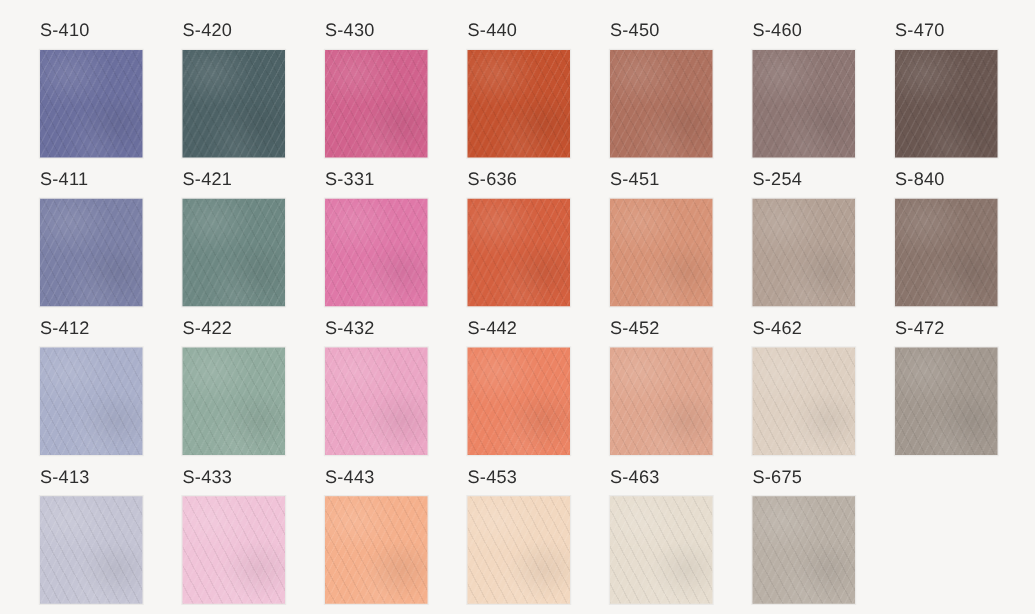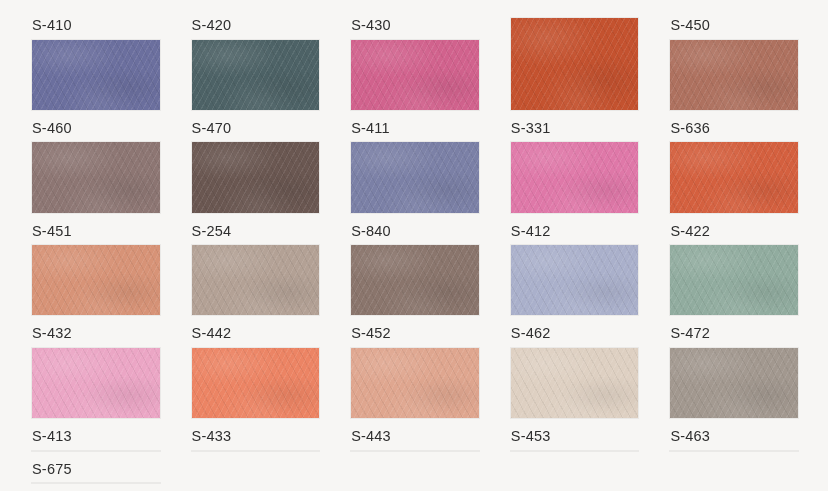"S-410" #palette-grid { grid-template-columns: repeat(5, 1fr) -> repeat(7, 1fr) }
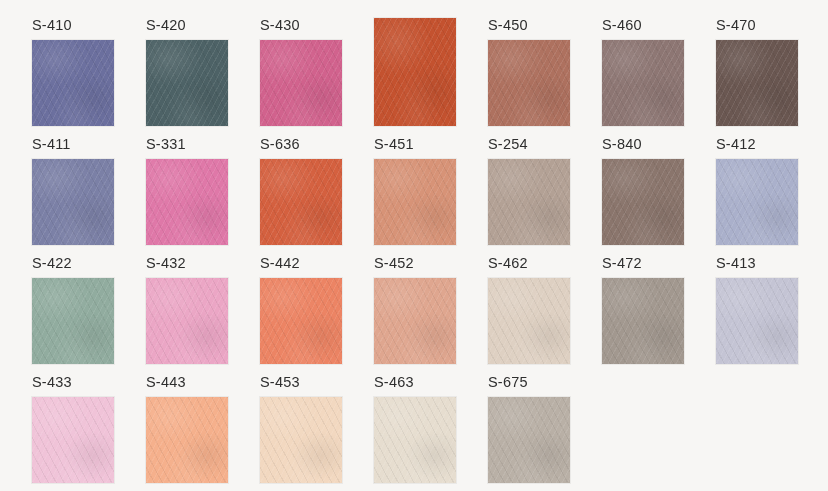"S-440" div.swatch-label { html: none -> <div>S-440</div> }
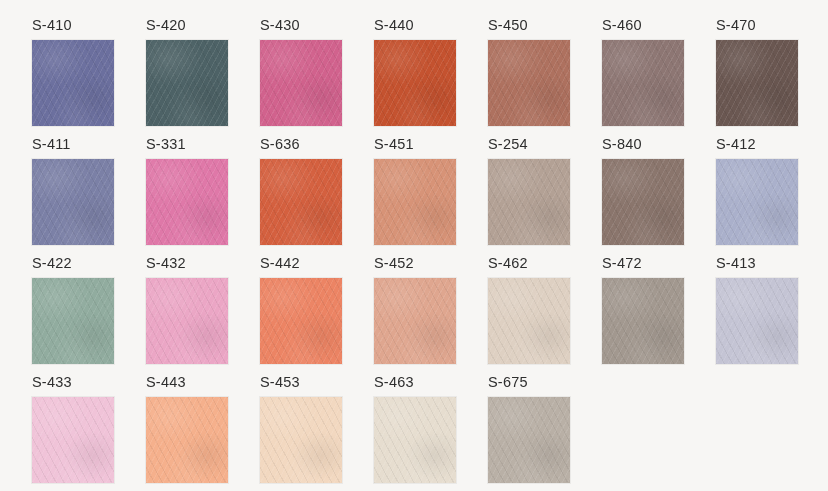"S-421" div.swatch-cell { html: none -> <div> <div>S-421</div> <div></div> </div> }
